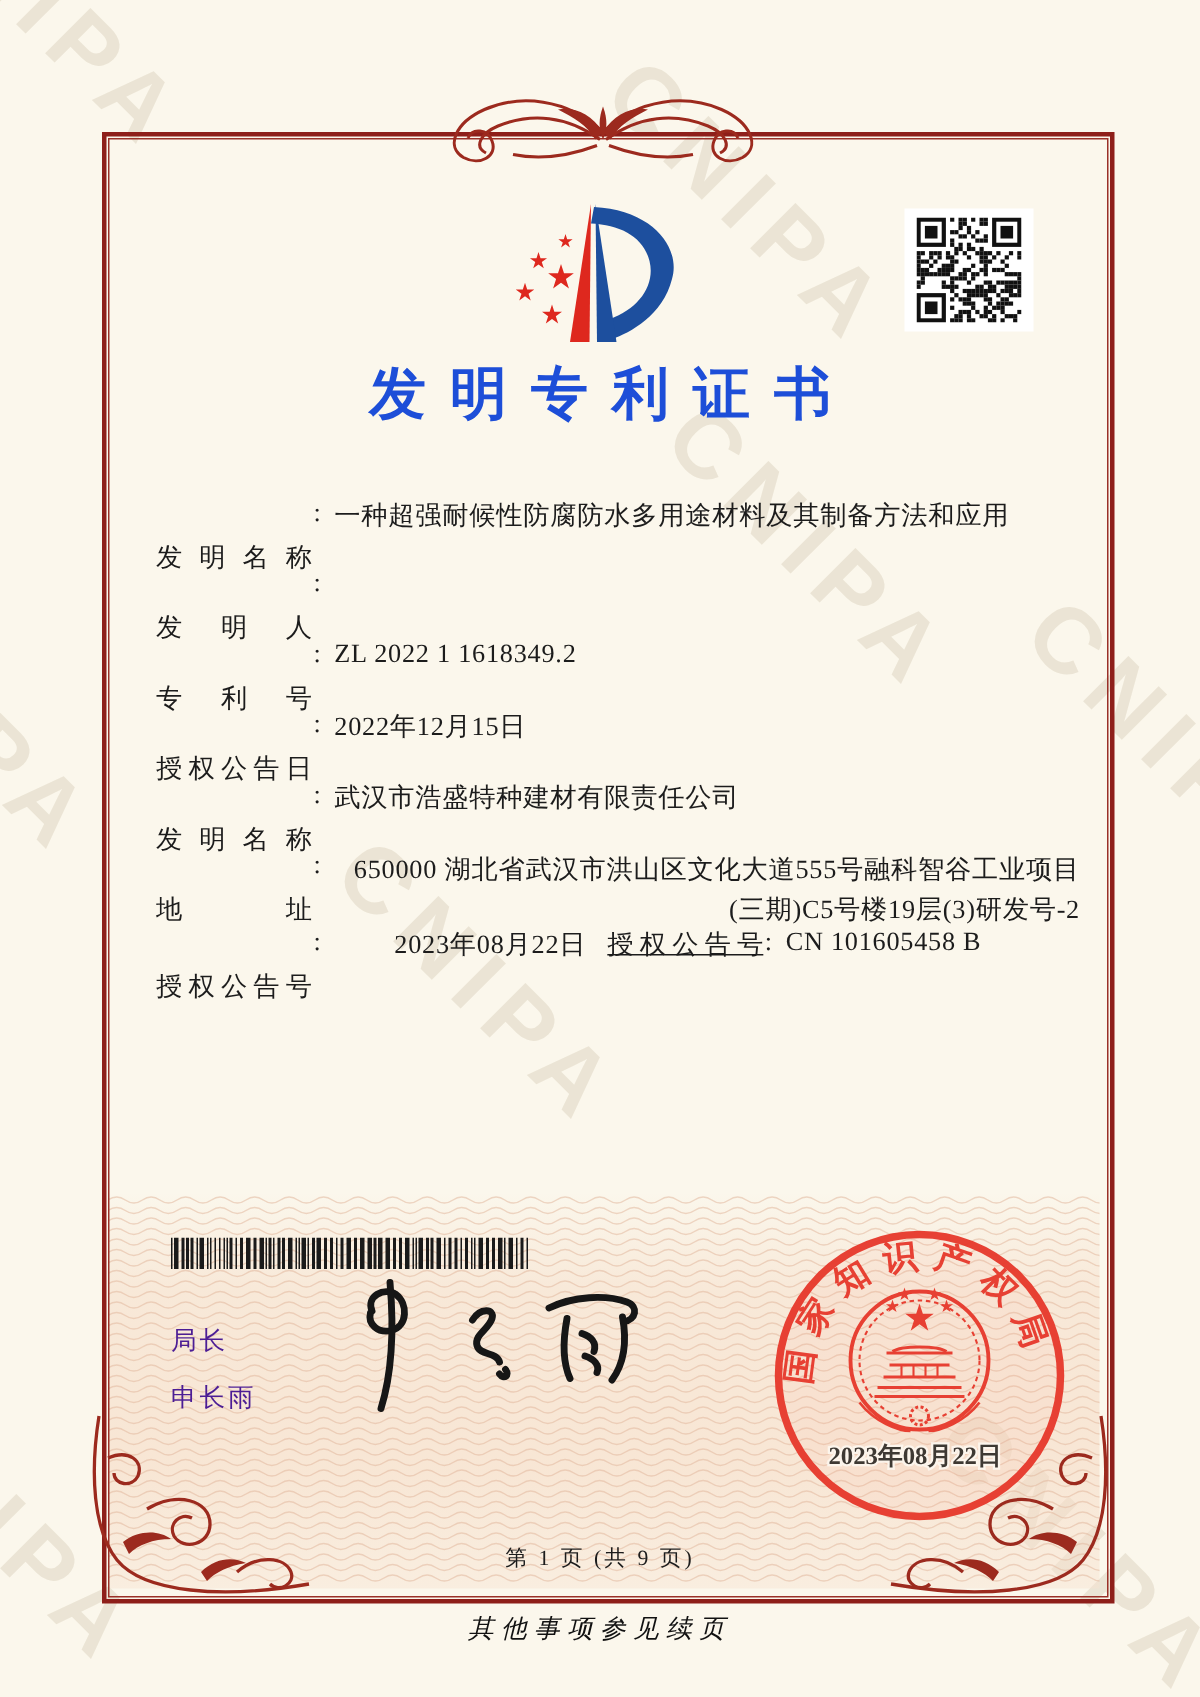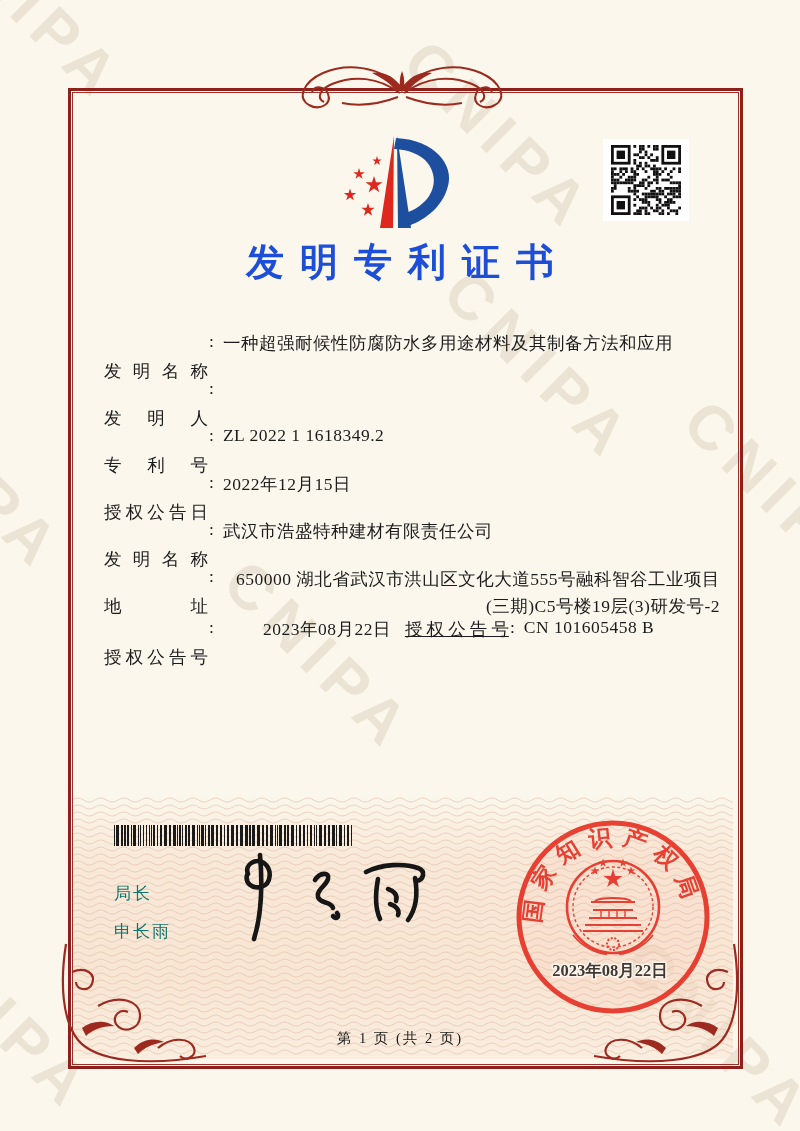"局长" .signer { color: #0f766e -> #4c1d95 }
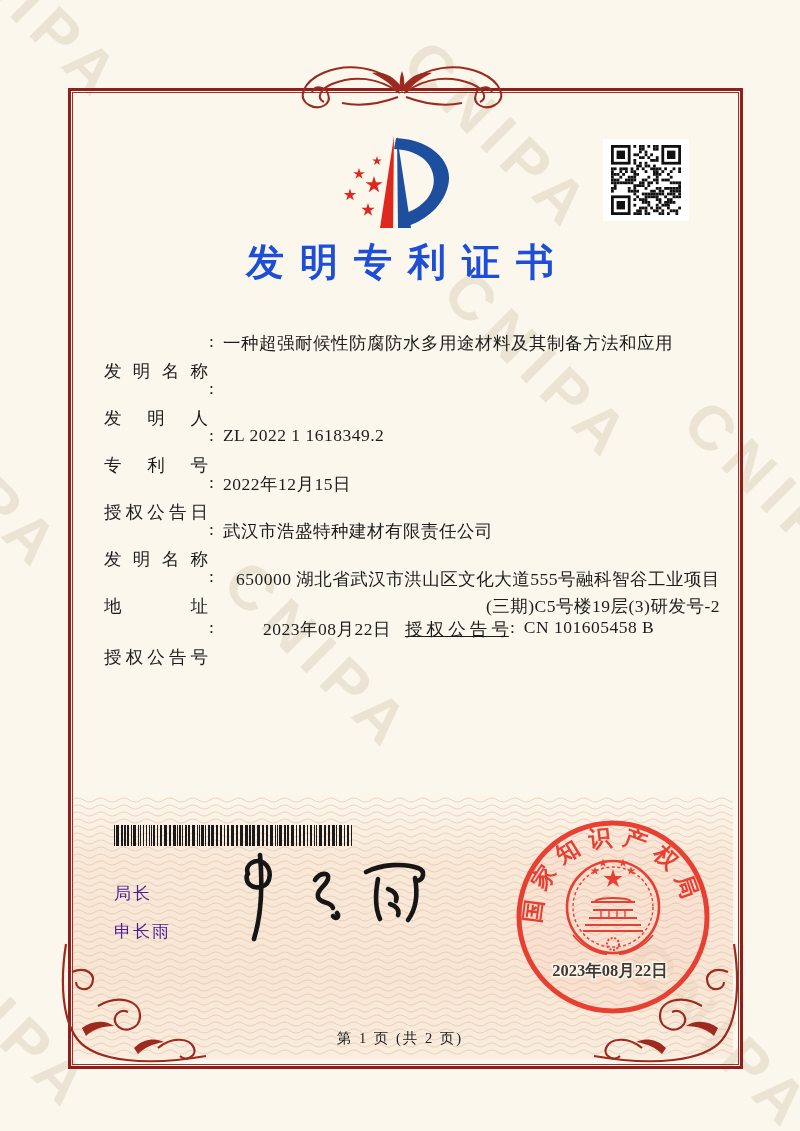"第 1 页 (共 2" div.content { text: 2 -> 9 }
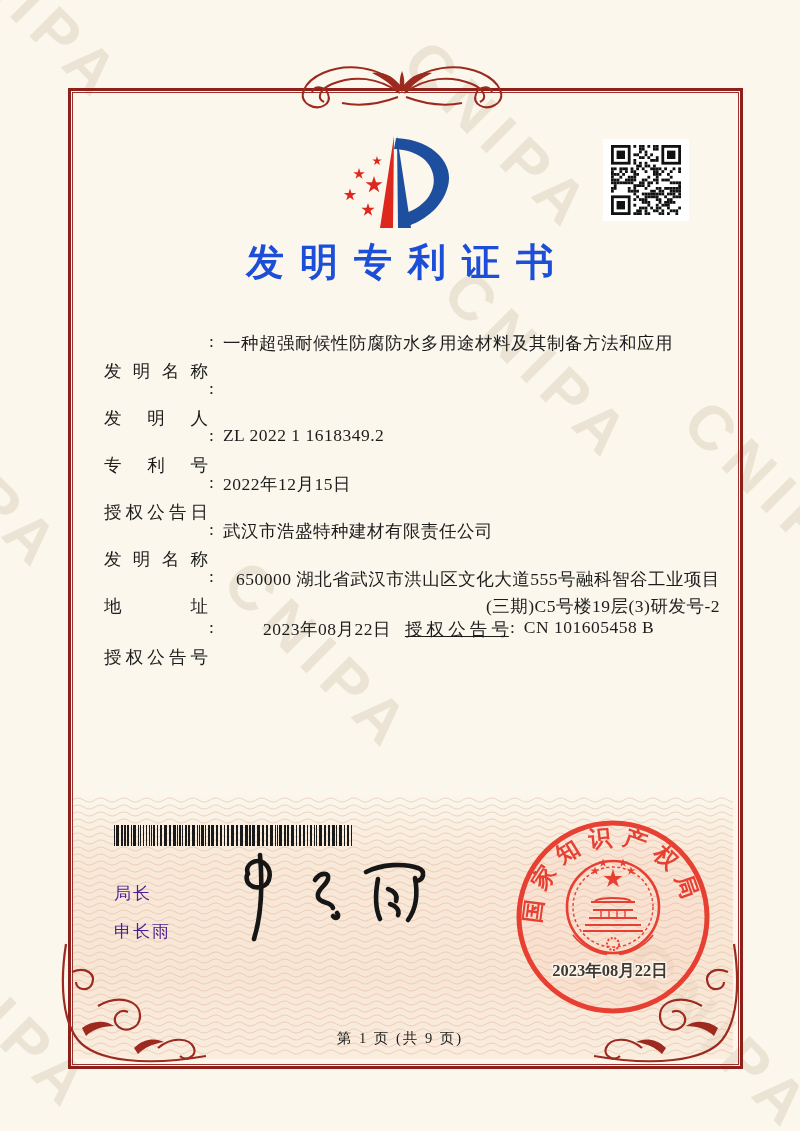"其他事项参见续页" div.content { html: none -> <div>其他事项参见续页</div> }
